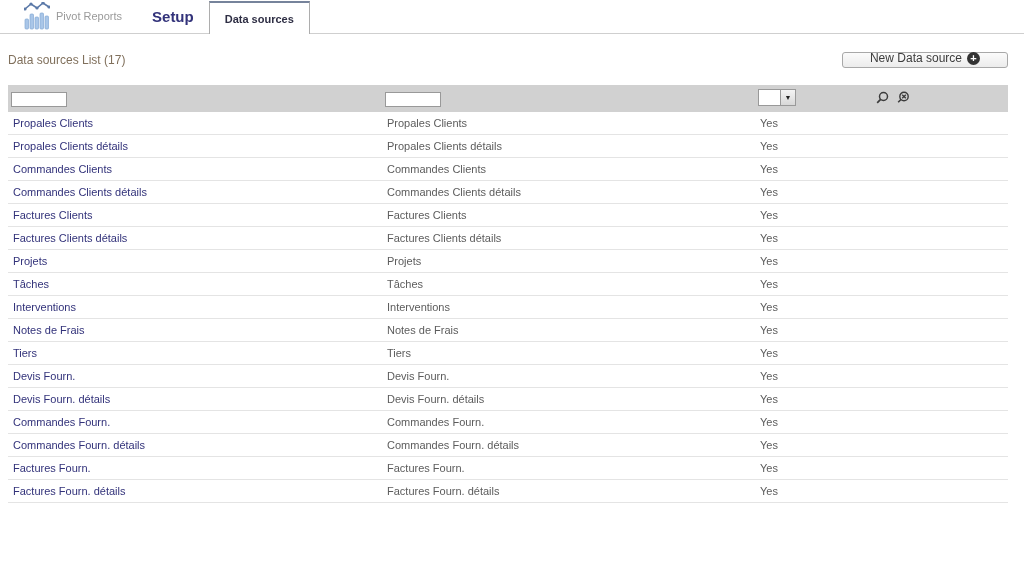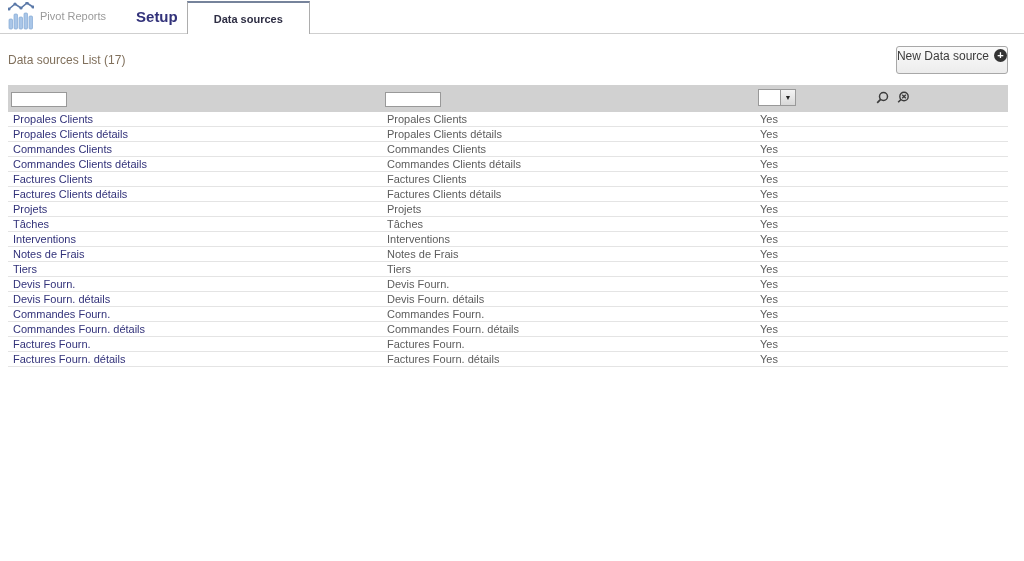"Pivot Reports" .brand { padding-left: 8px -> 24px }
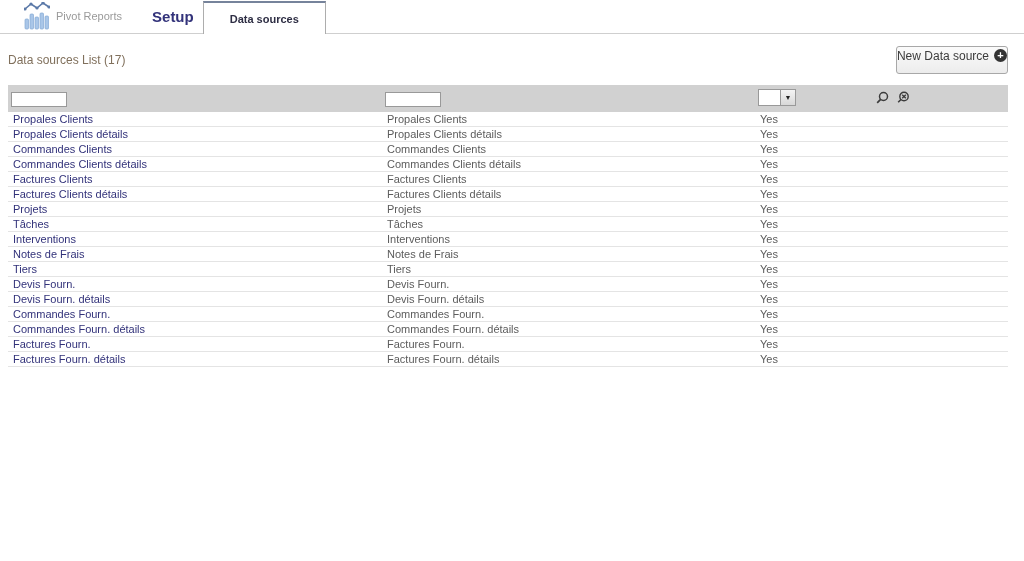"Data sources" .tab-active { margin-left: 3px -> 9px; padding: 0 26px -> 0 15px }
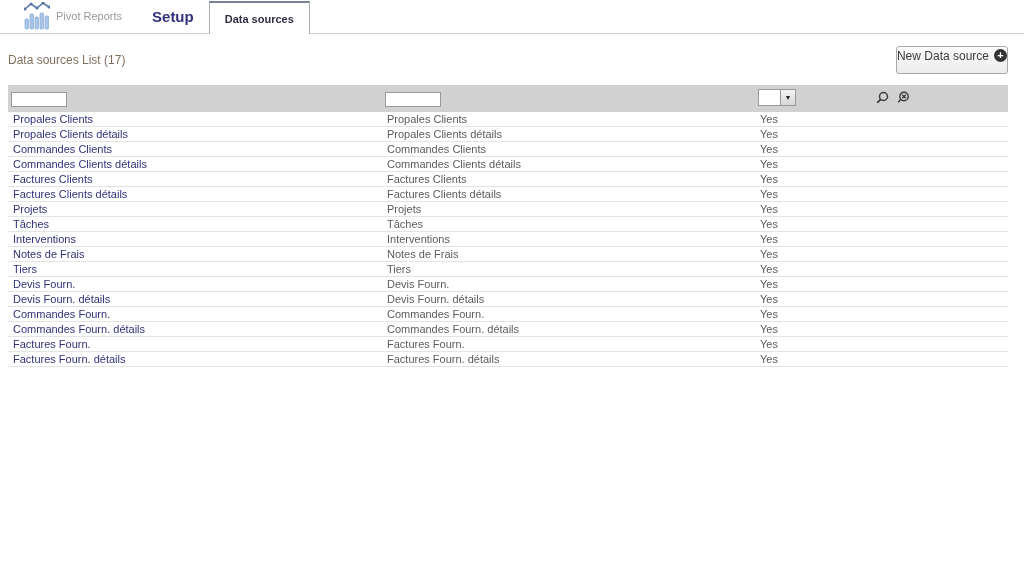"New Data source" .new-btn { align-items: flex-start -> flex-end; height: 28px -> 16px; padding: 2px 0 -> 2px 27px }
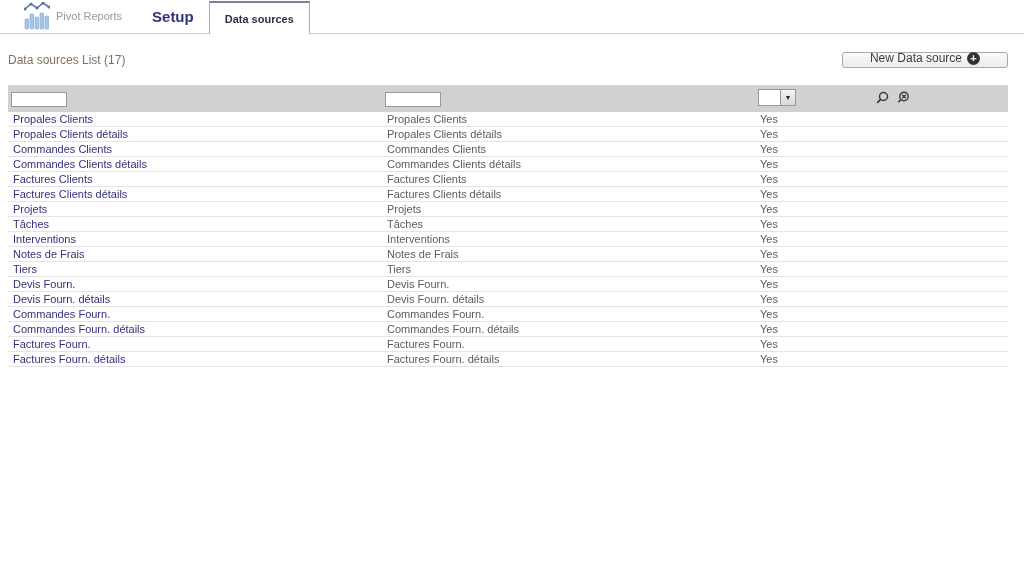"Propales Clients" .data-row { height: 15px -> 23px }
